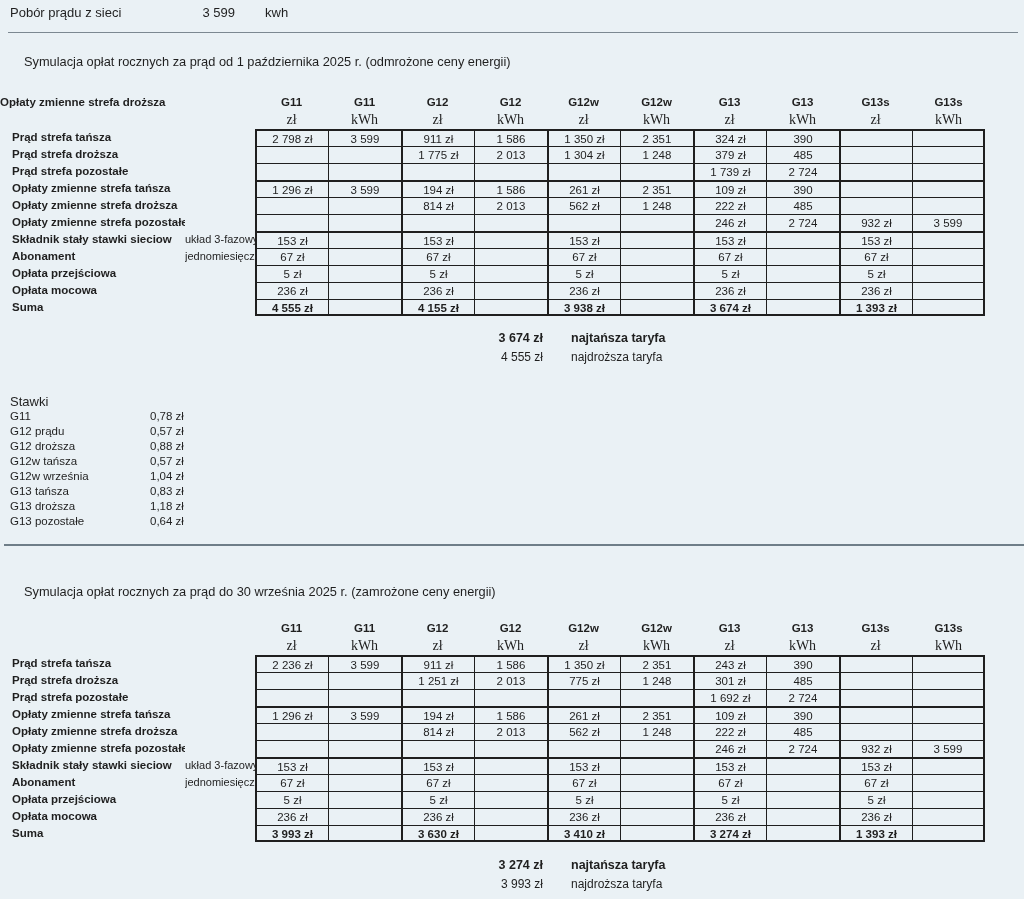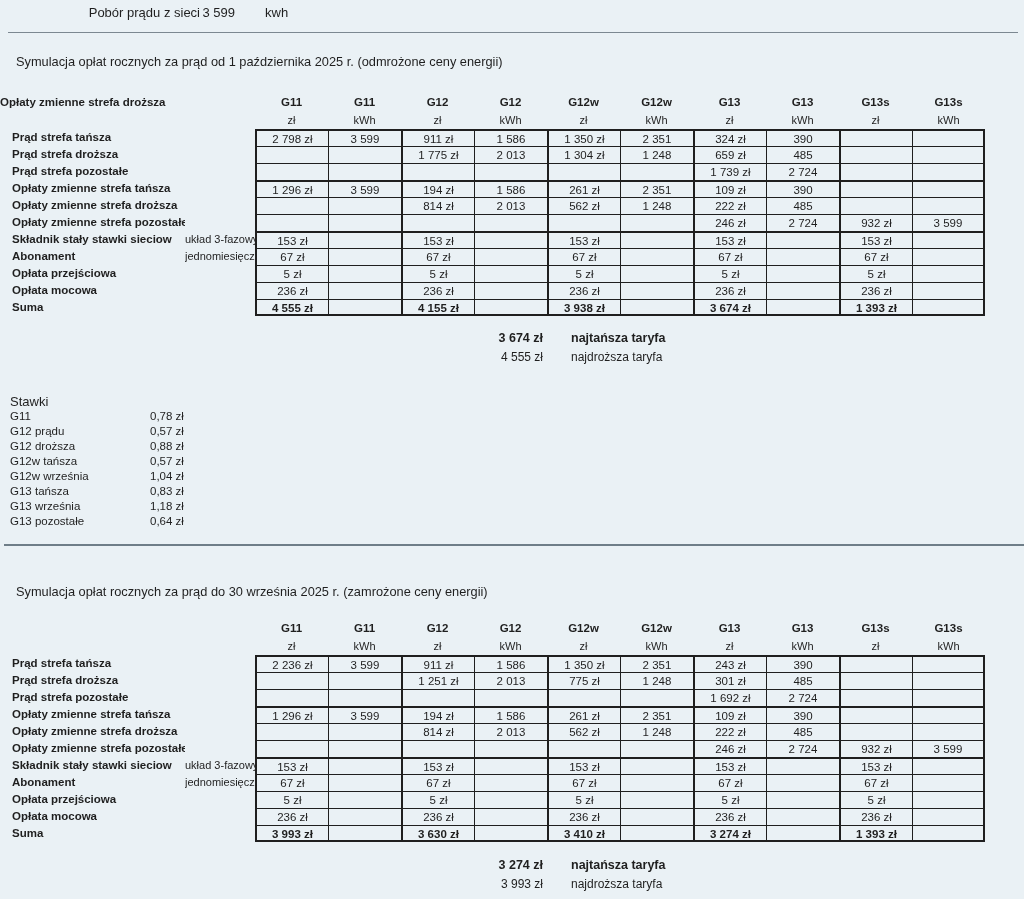"Pobór prądu z sieci" .tb-label { text-align: right -> none }
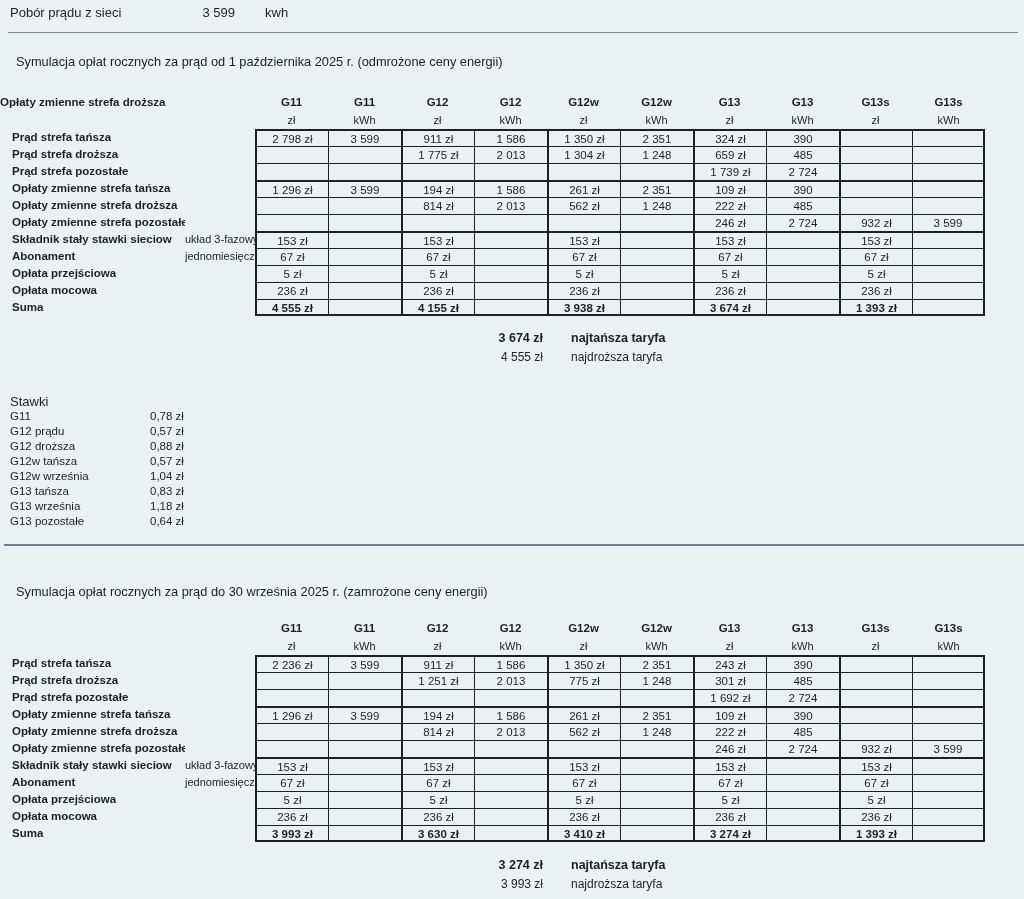"Symulacja opłat rocznych za prąd" .title { left: 16px -> 24px }
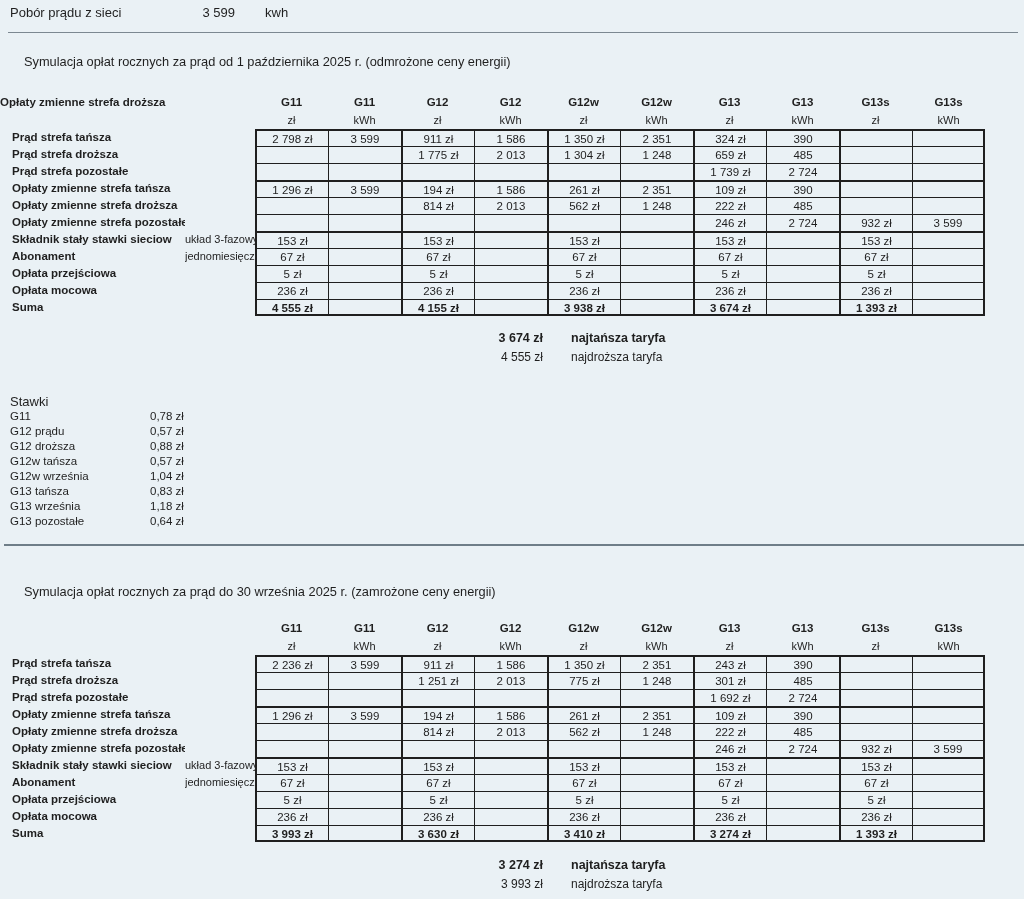"zł" .ucell { font-family: none -> Liberation Serif, serif; font-size: 11px -> 14px }
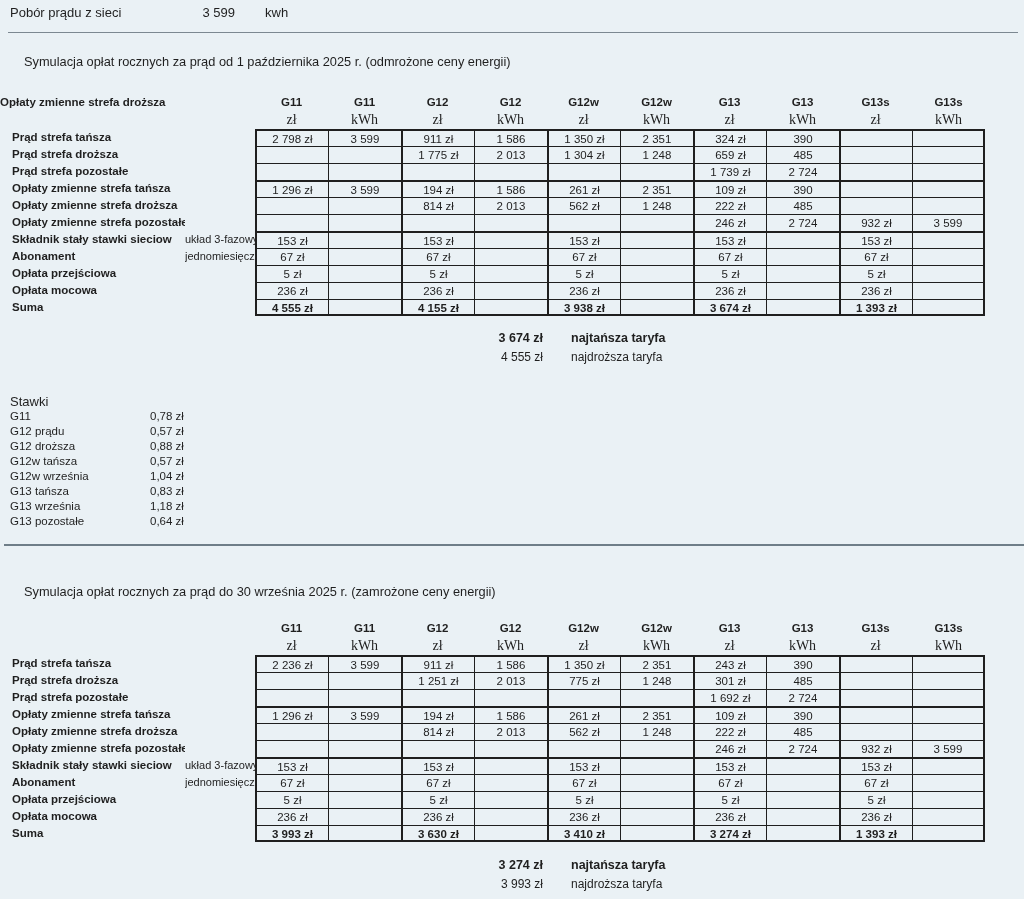"659 zł" div.c { text: 659 -> 379 }
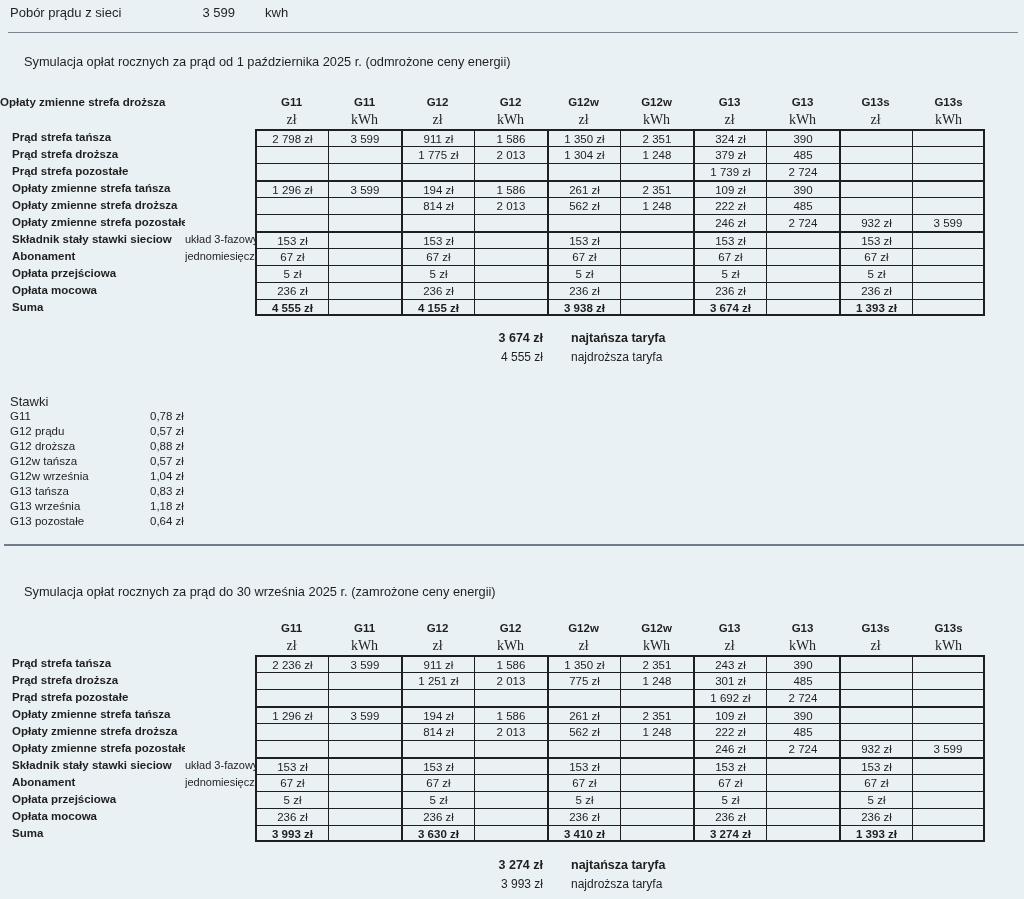"G13 września" div.stlabel { text: września -> droższa }
